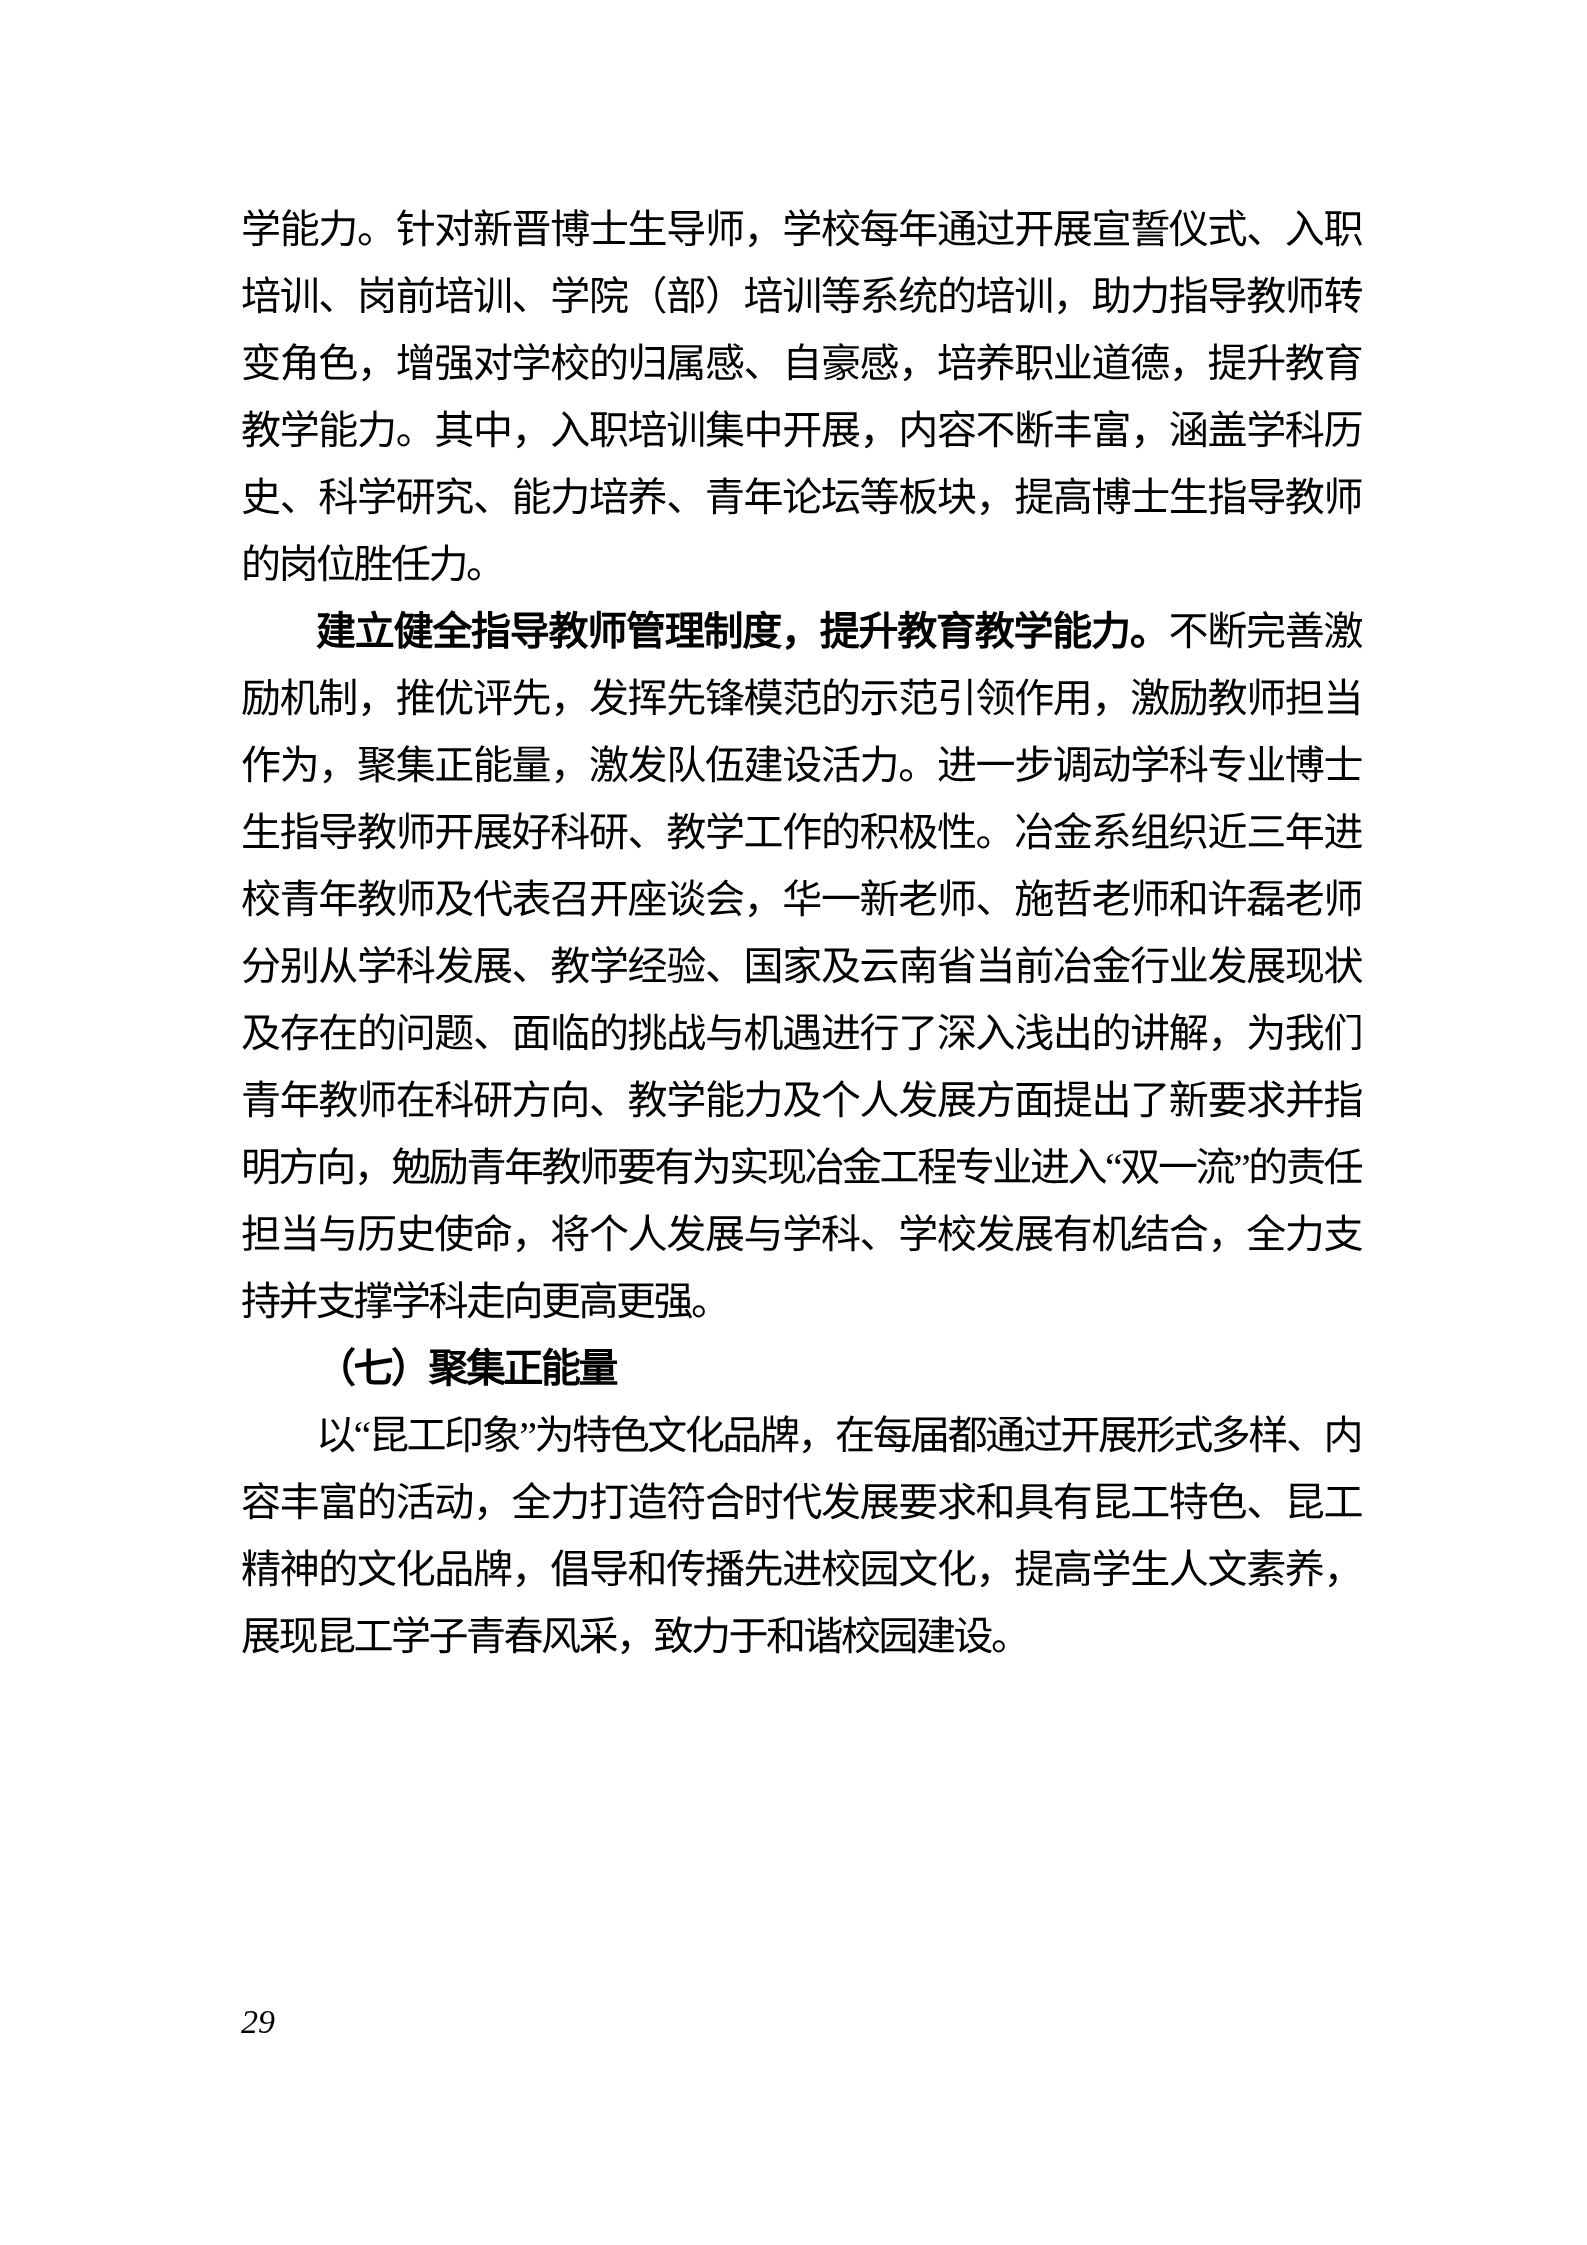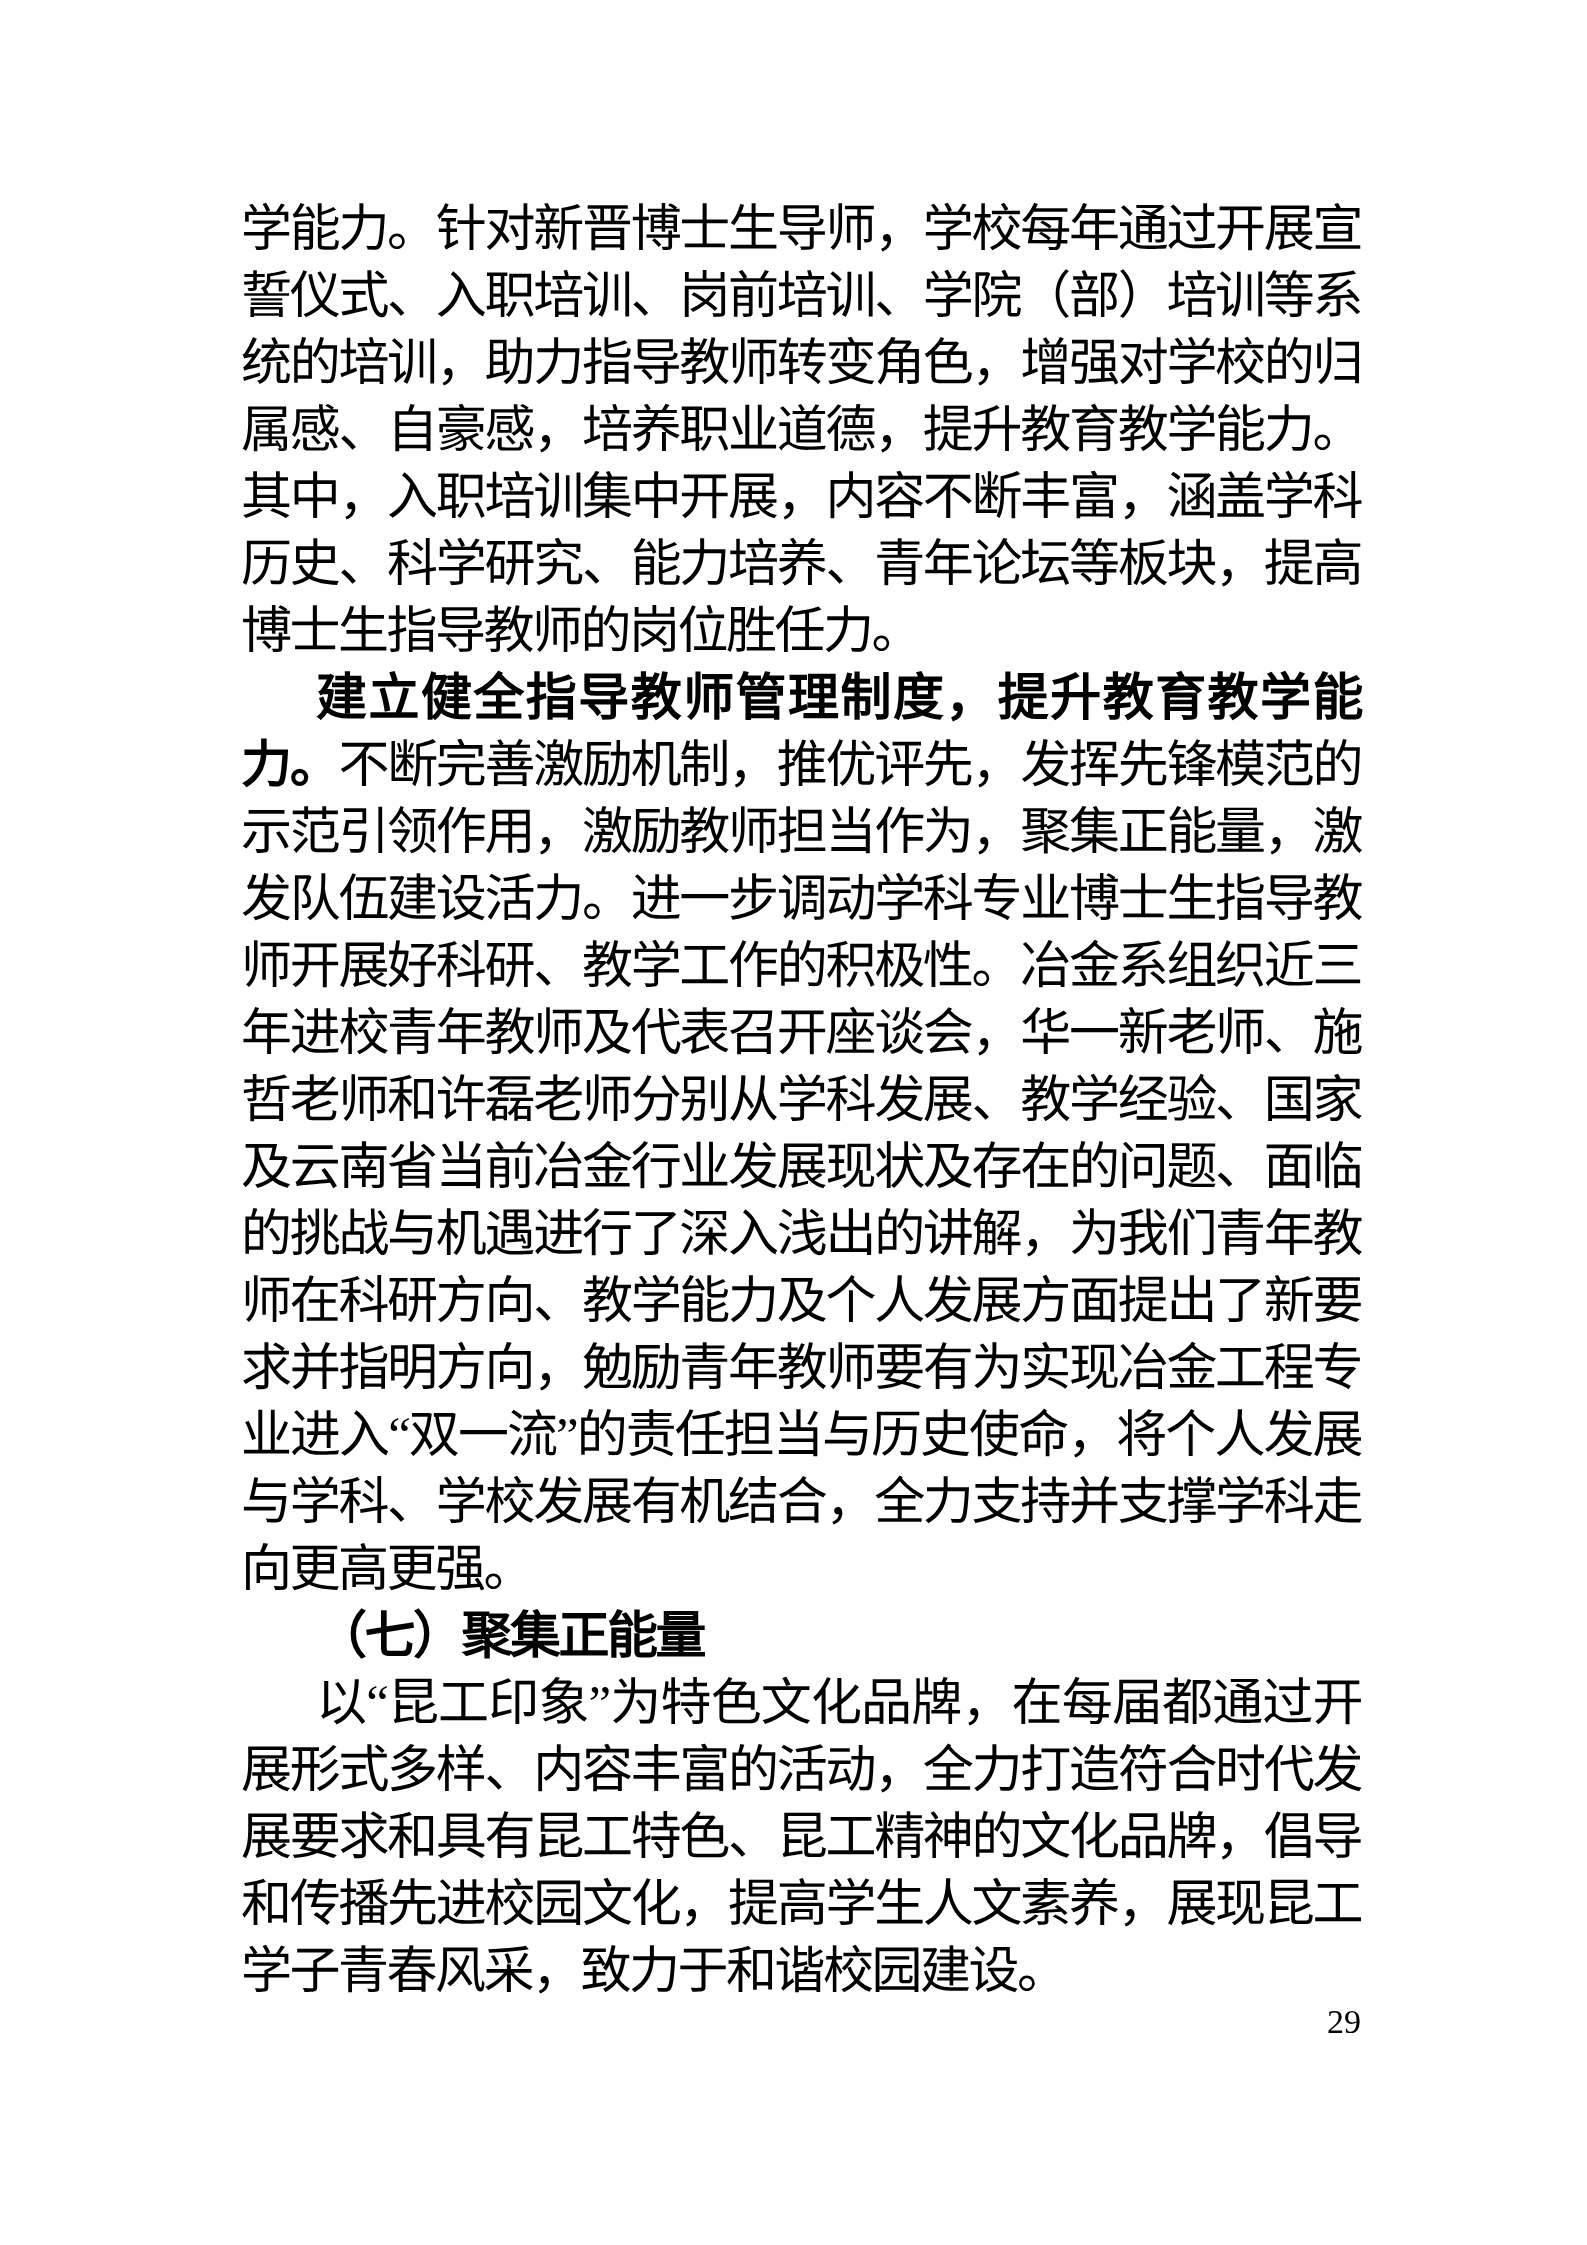"学能力。针对新晋博士生导师，学校每年通过开展宣誓仪式、入职培训、岗前培训、学院（" .content p { font-size: 51px -> 40px }
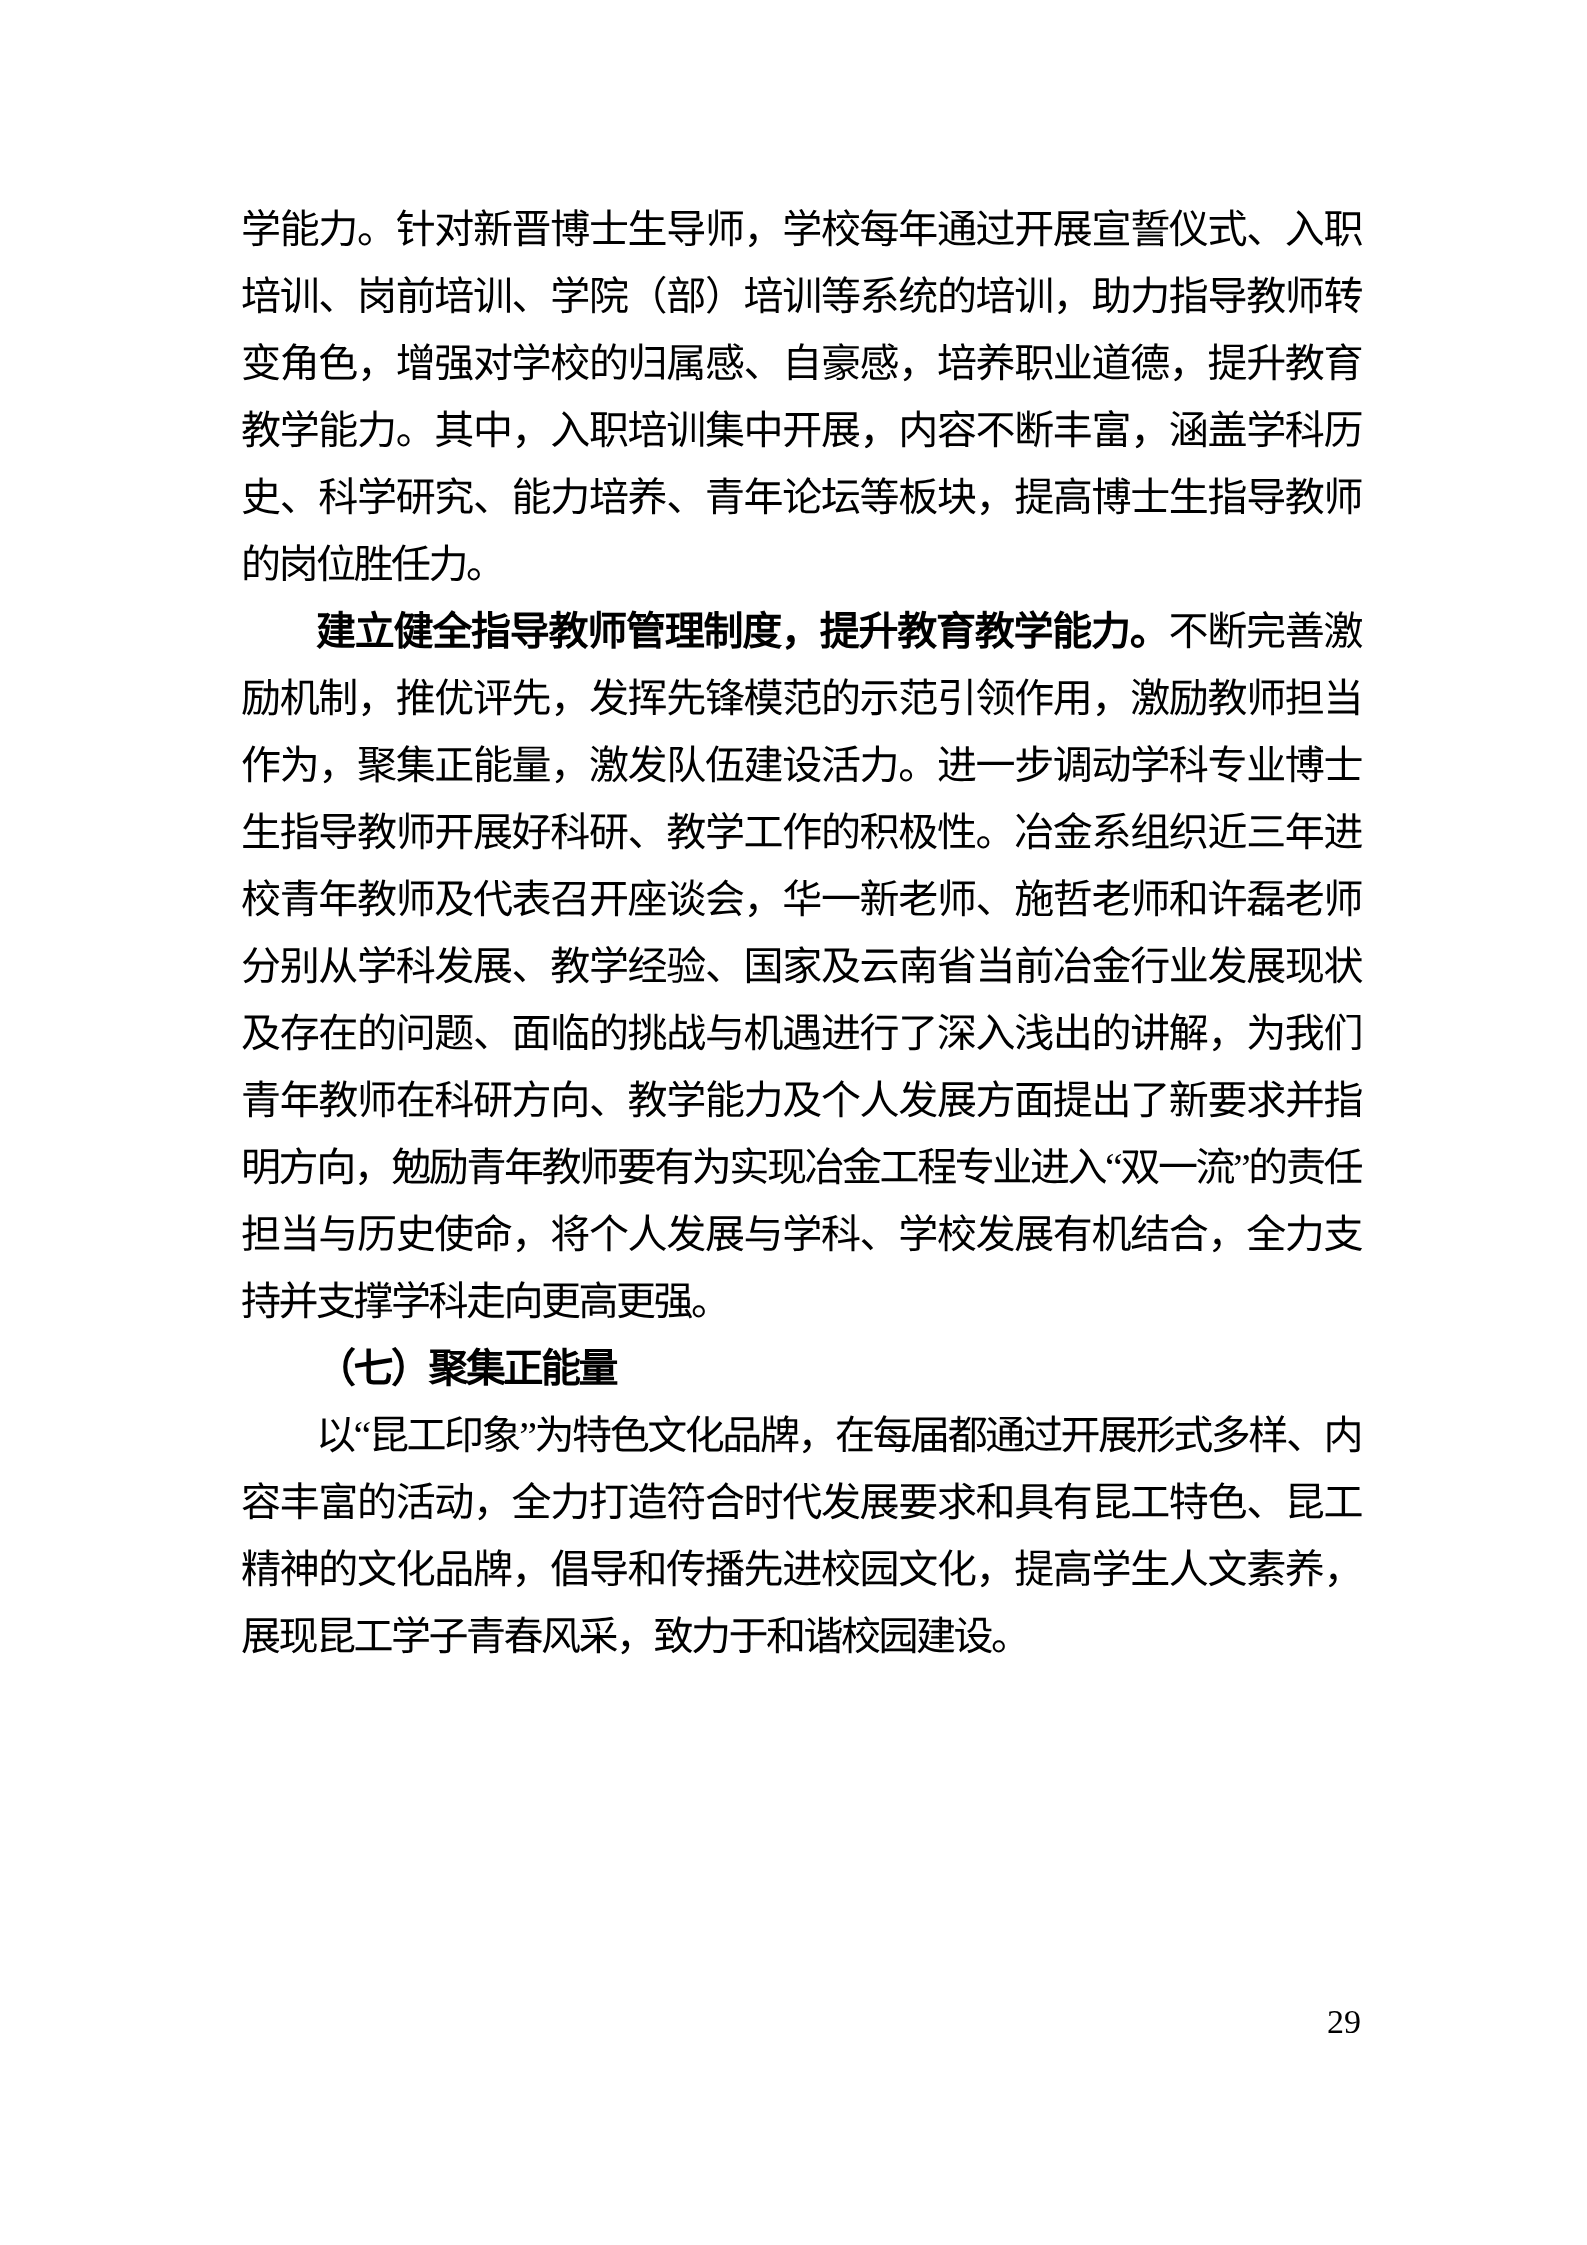"29" .footer { font-style: none -> italic; text-align: right -> left }
